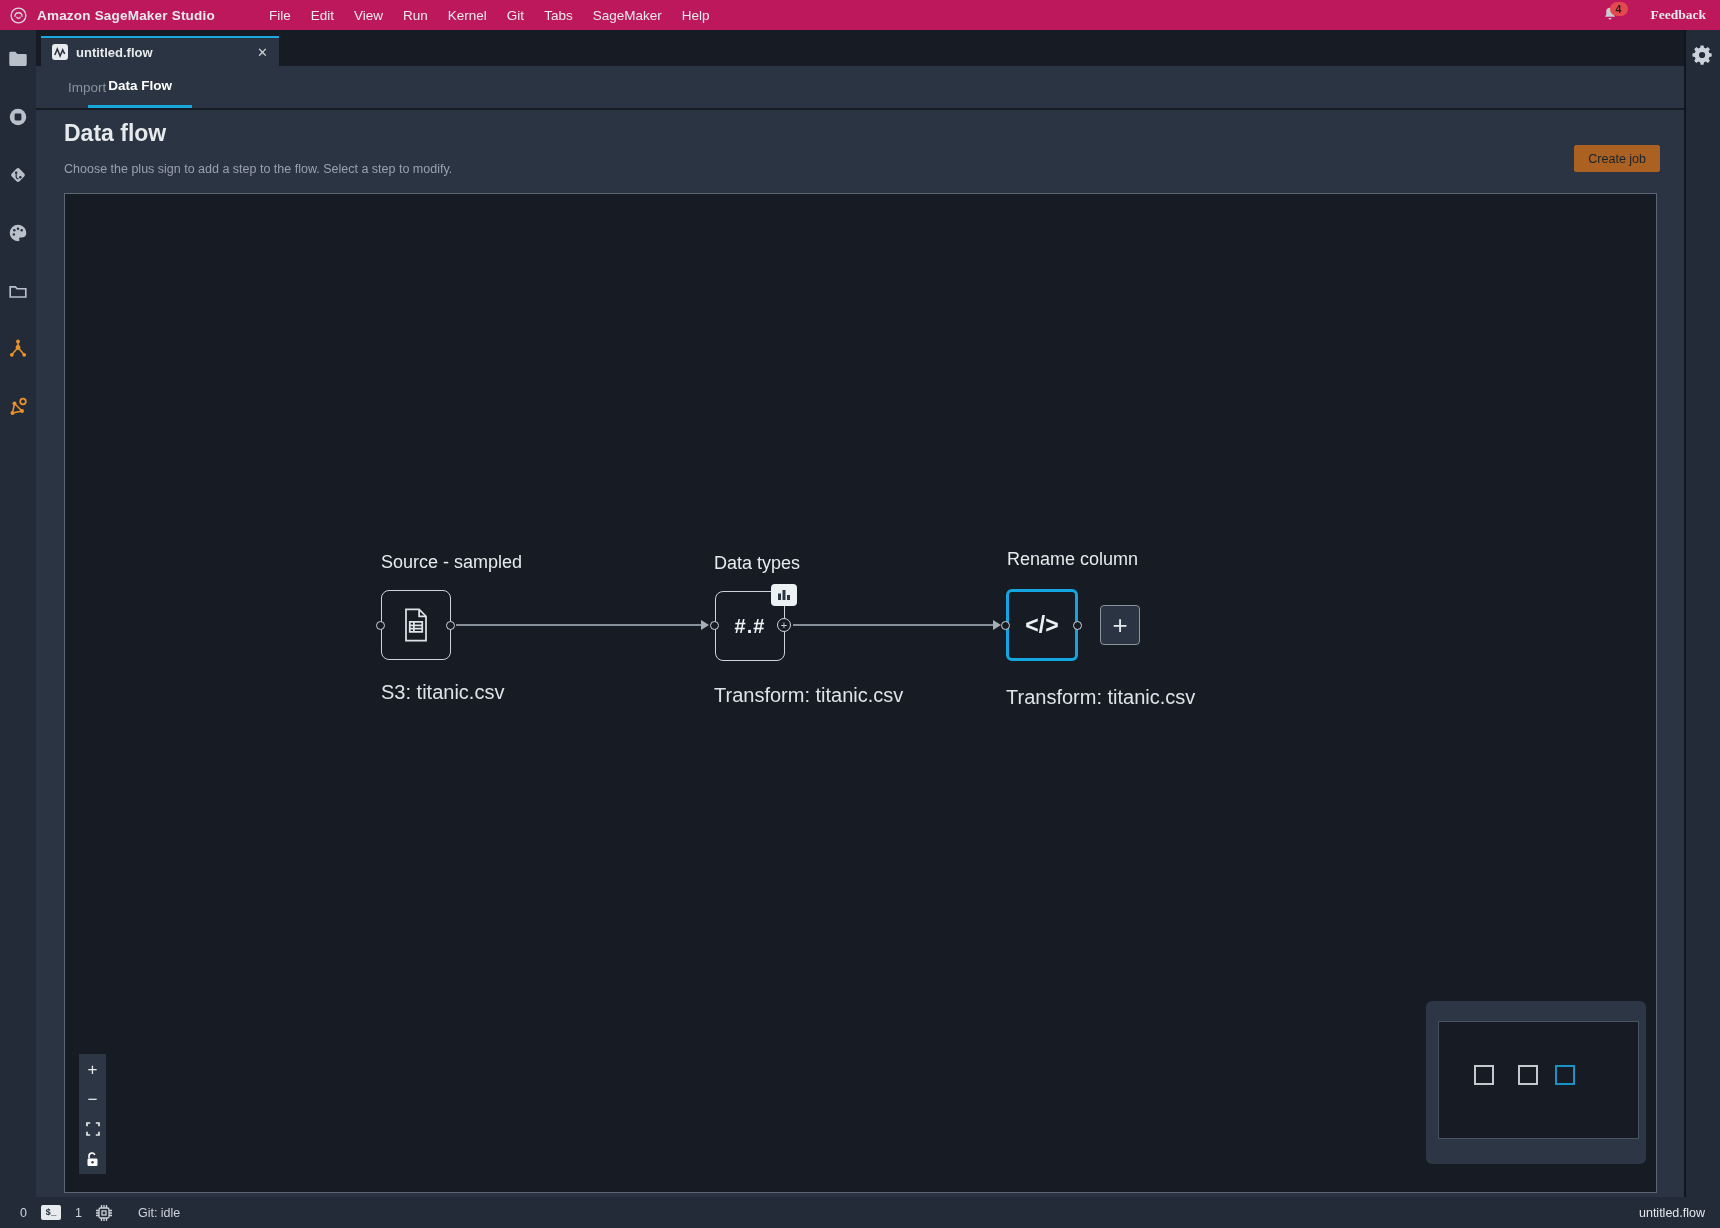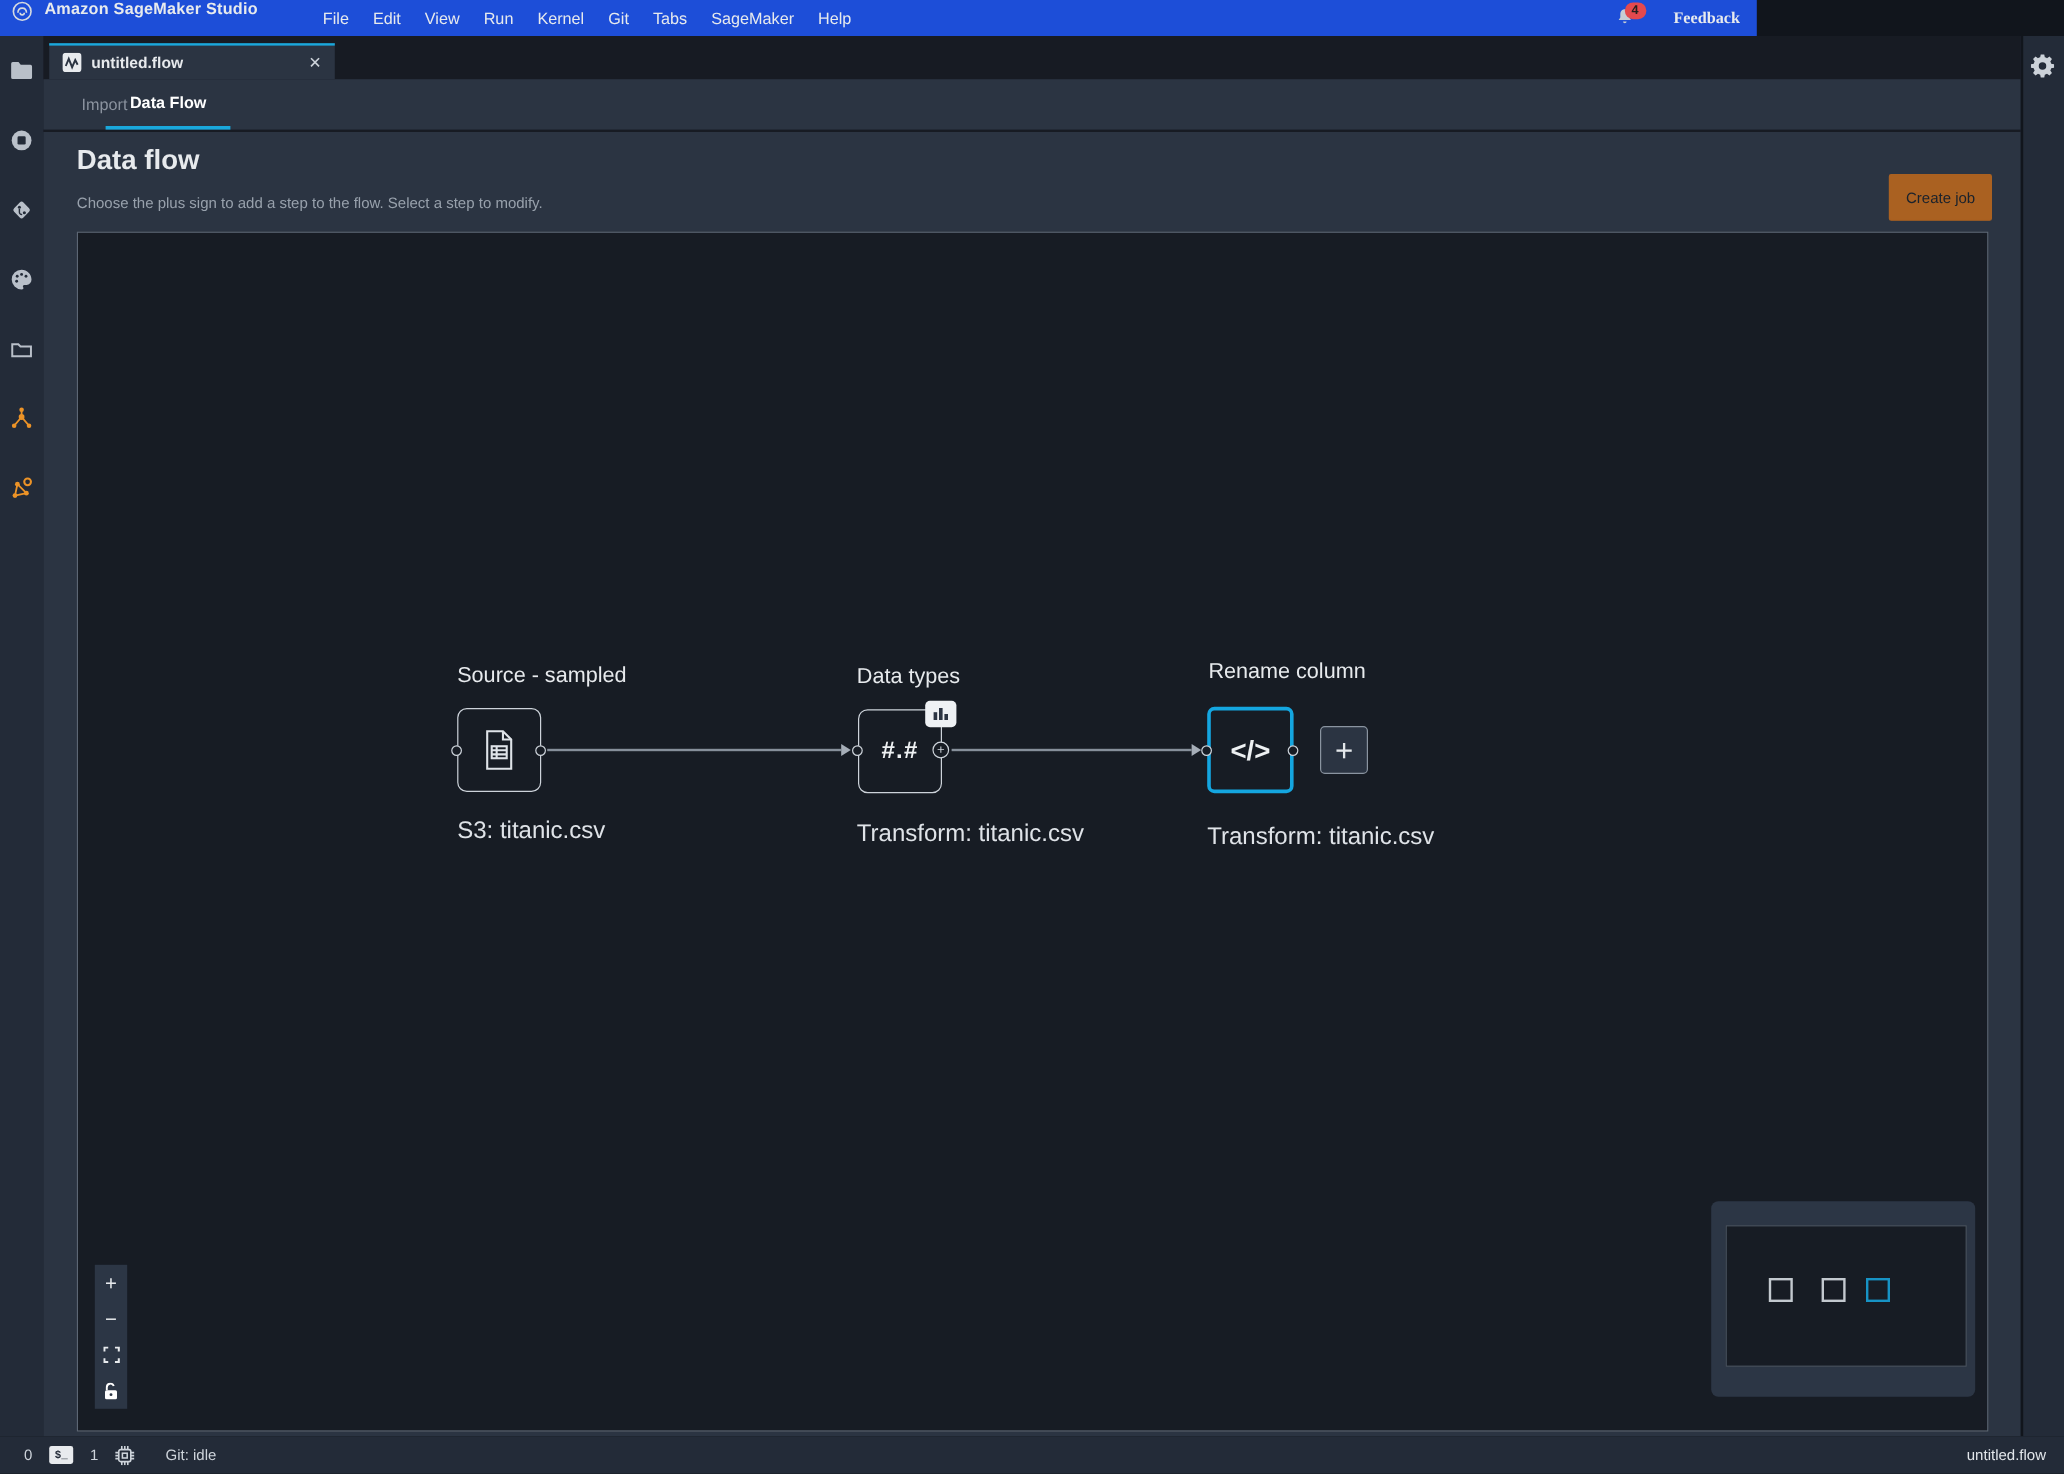"Amazon SageMaker Studio" .menubar { align-items: flex-start -> center; background: #1d4ed8 -> #be185d; width: 1464px -> 1720px }
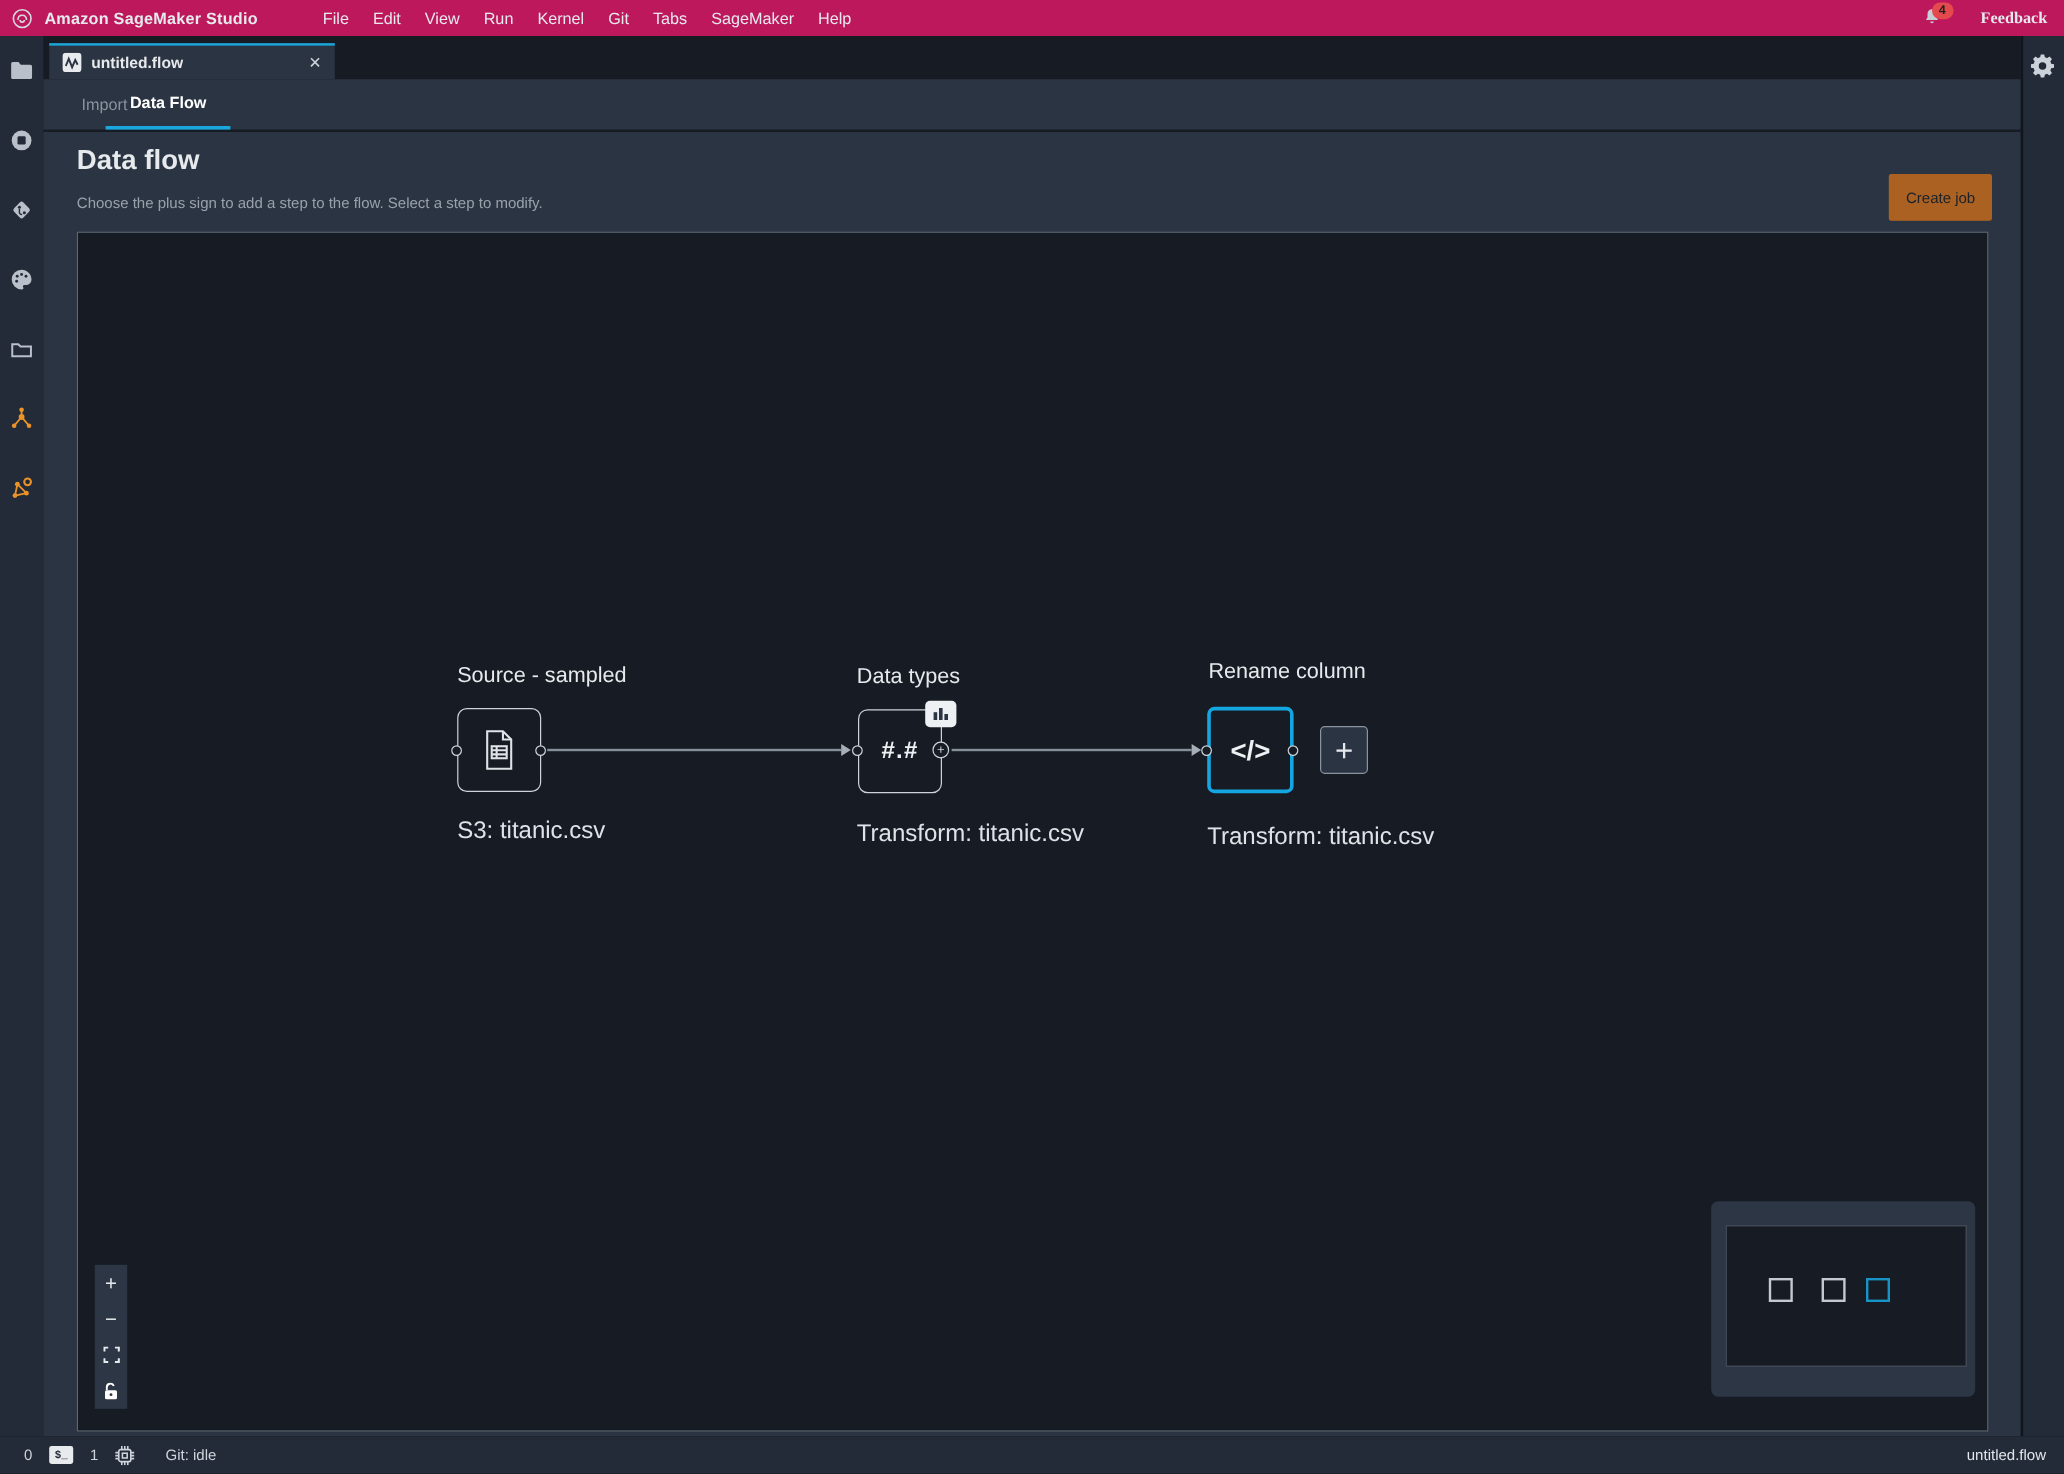"Create job" .create-job { height: 39px -> 27px }
